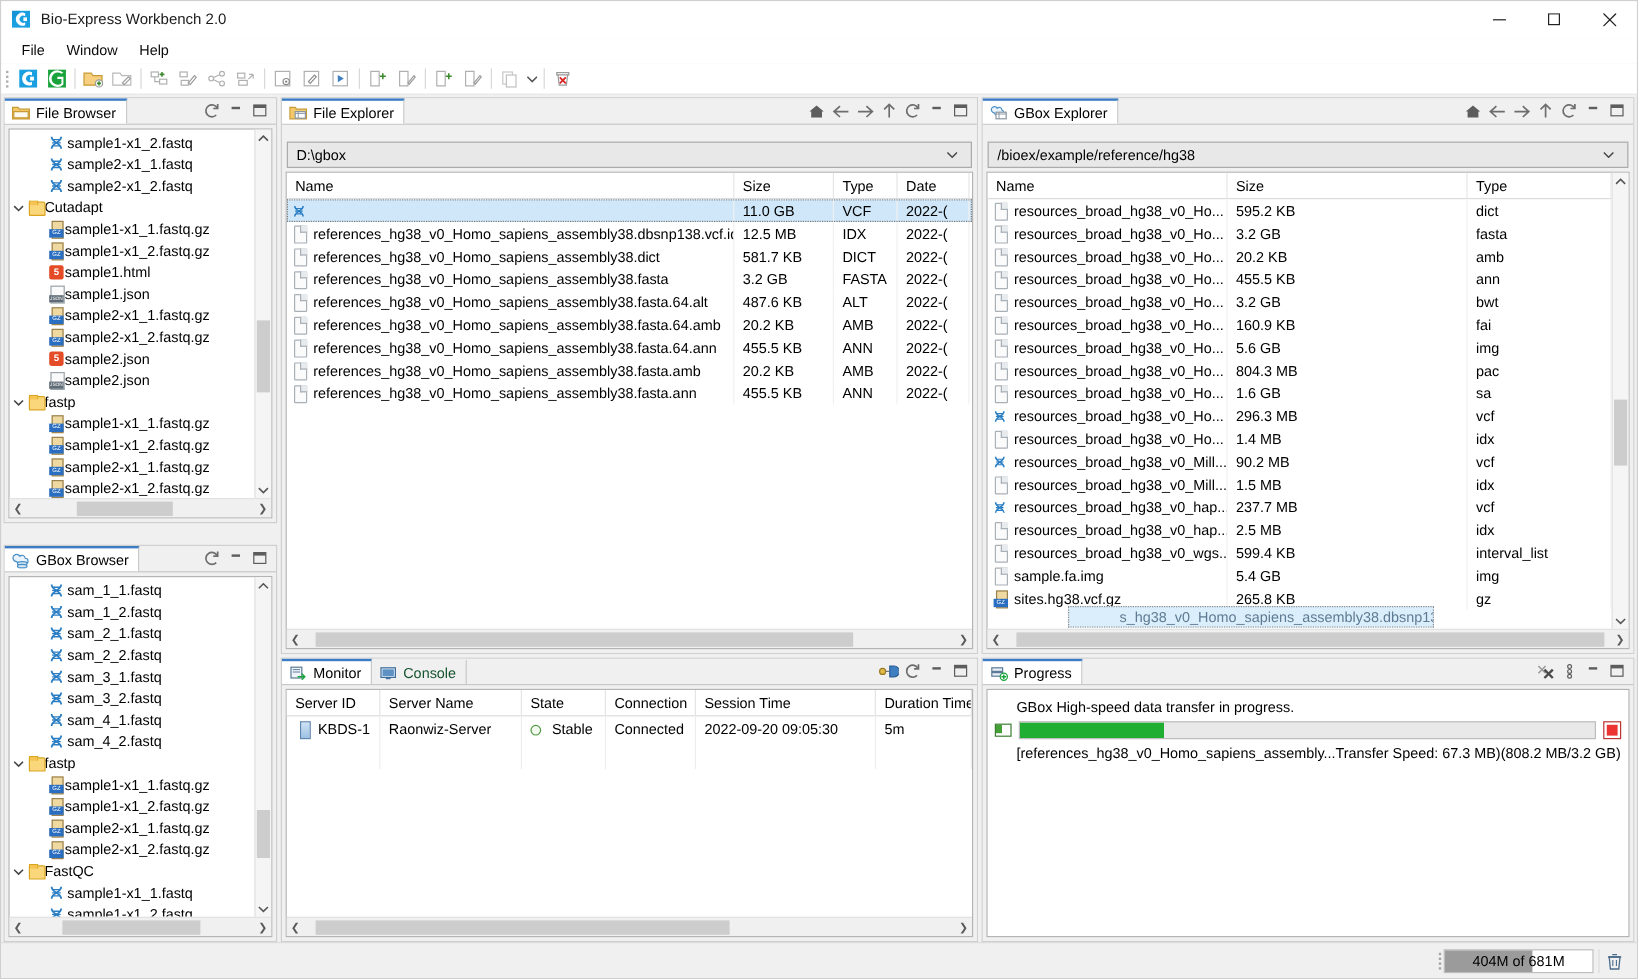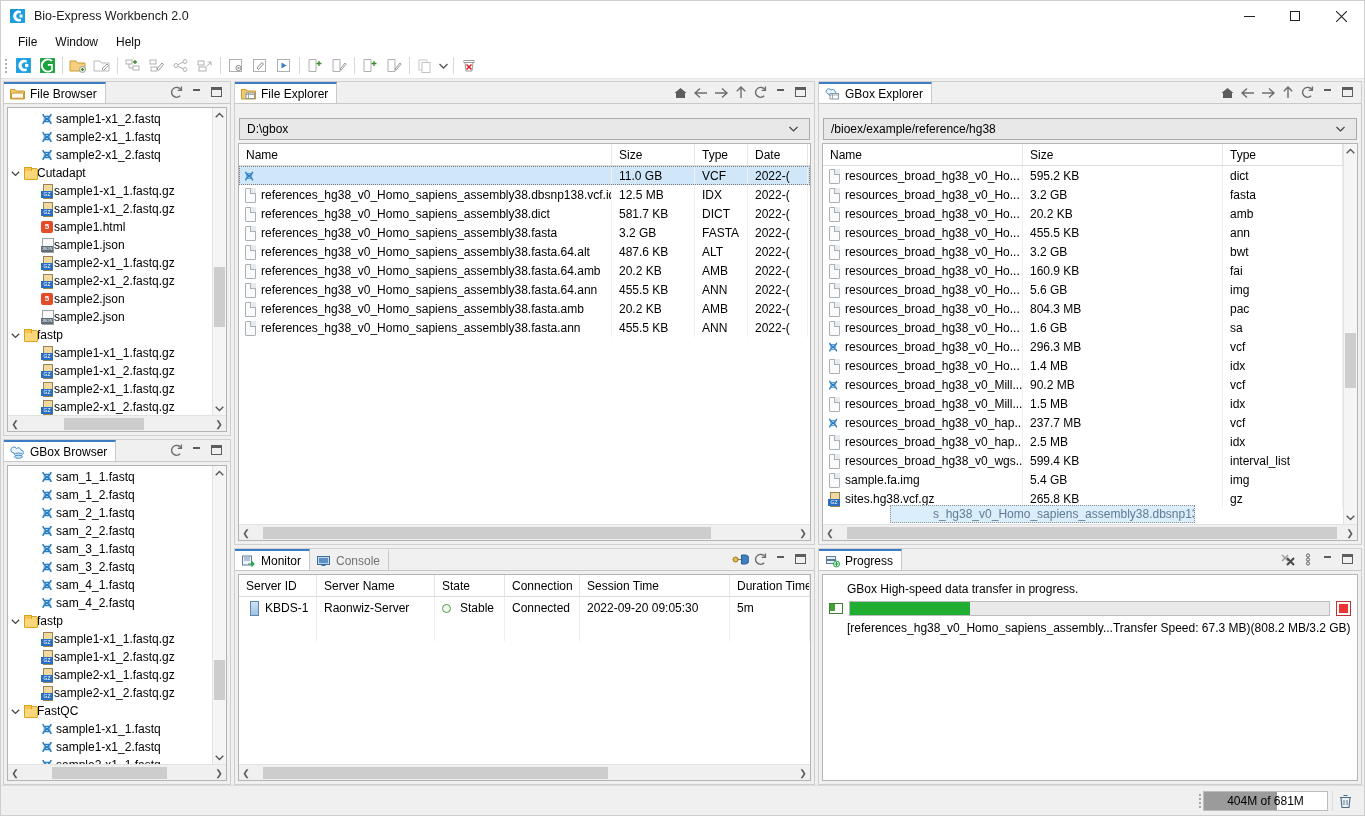"File Browser" .col-left { gap: 3px -> 18px }
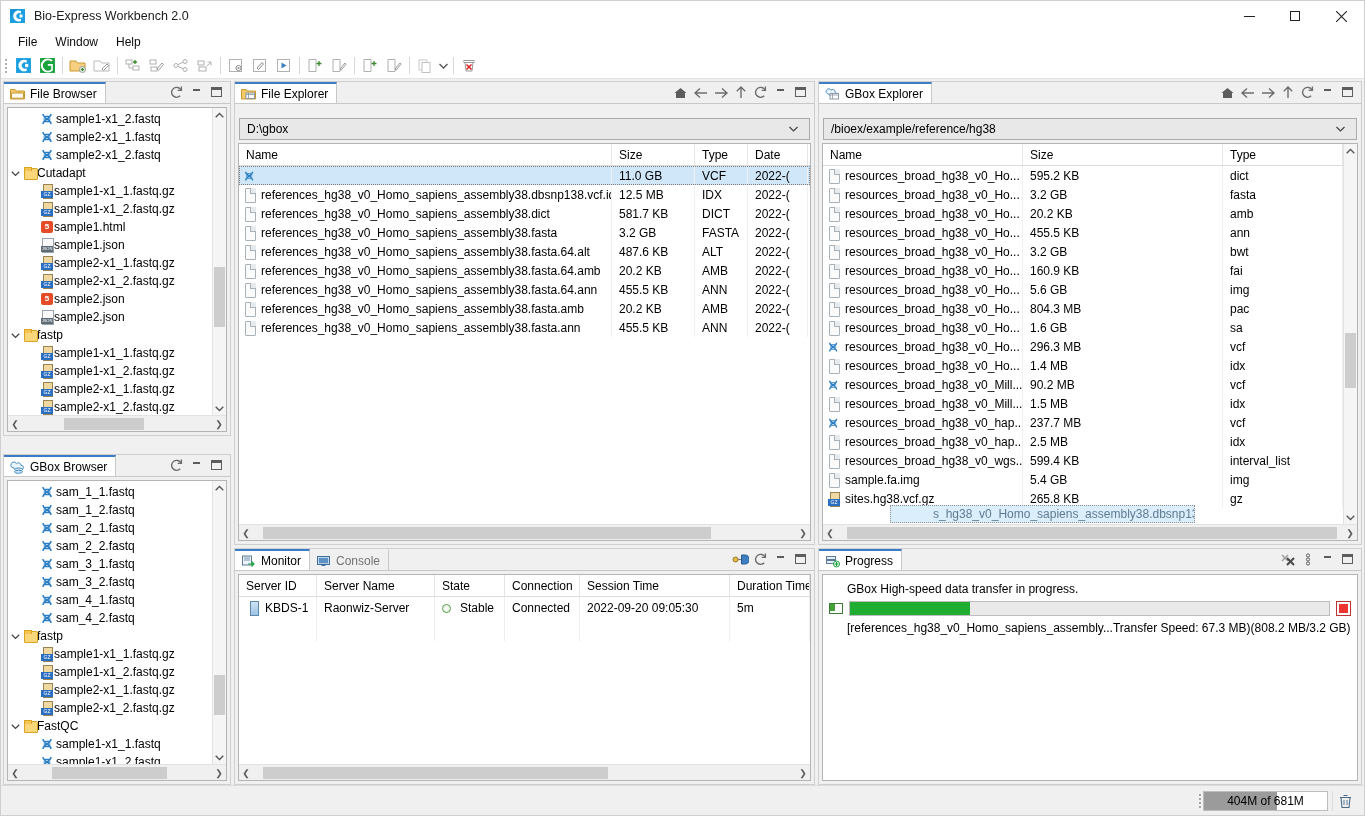"Console" .vtab.inactive { color: #737373 -> #14532d }
